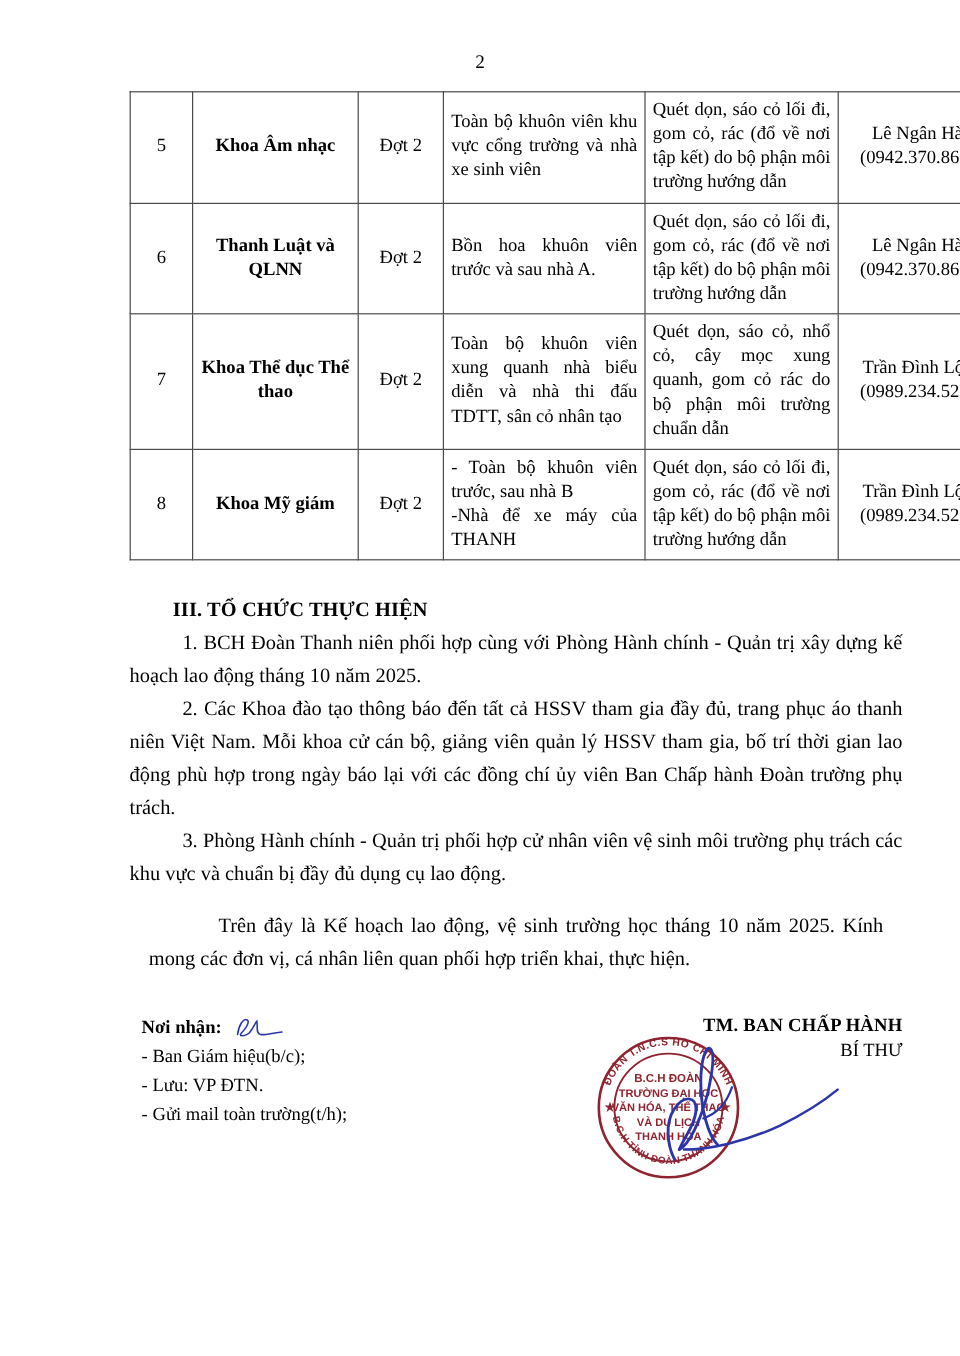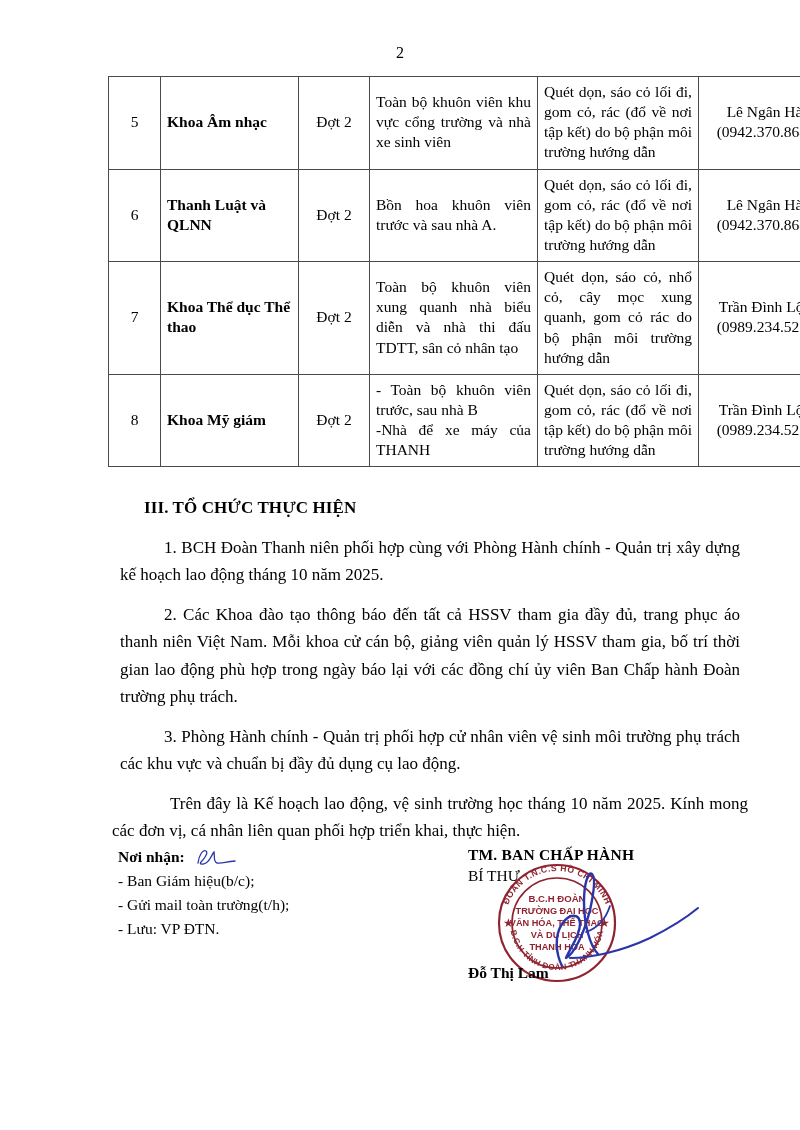"Khoa Âm nhạc" .col-unit { text-align: left -> center }
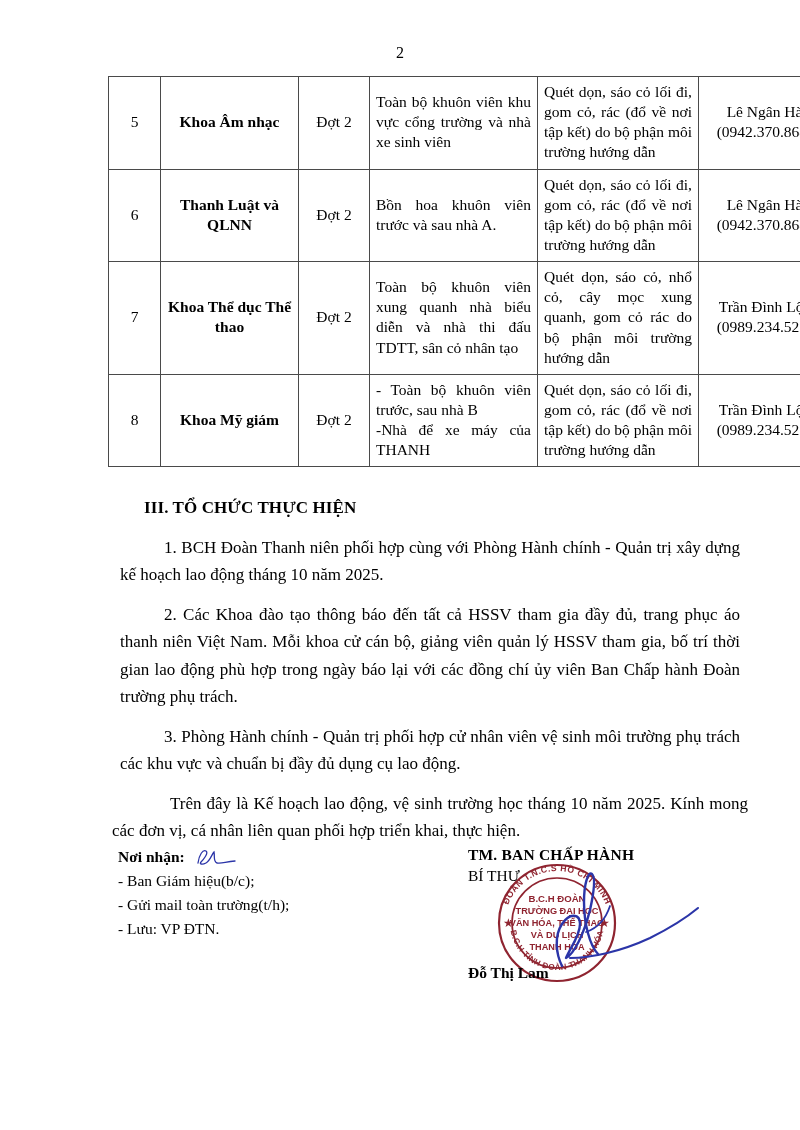"Quét dọn, sáo cỏ, nhổ" td.col-task { text: hướng -> chuẩn }
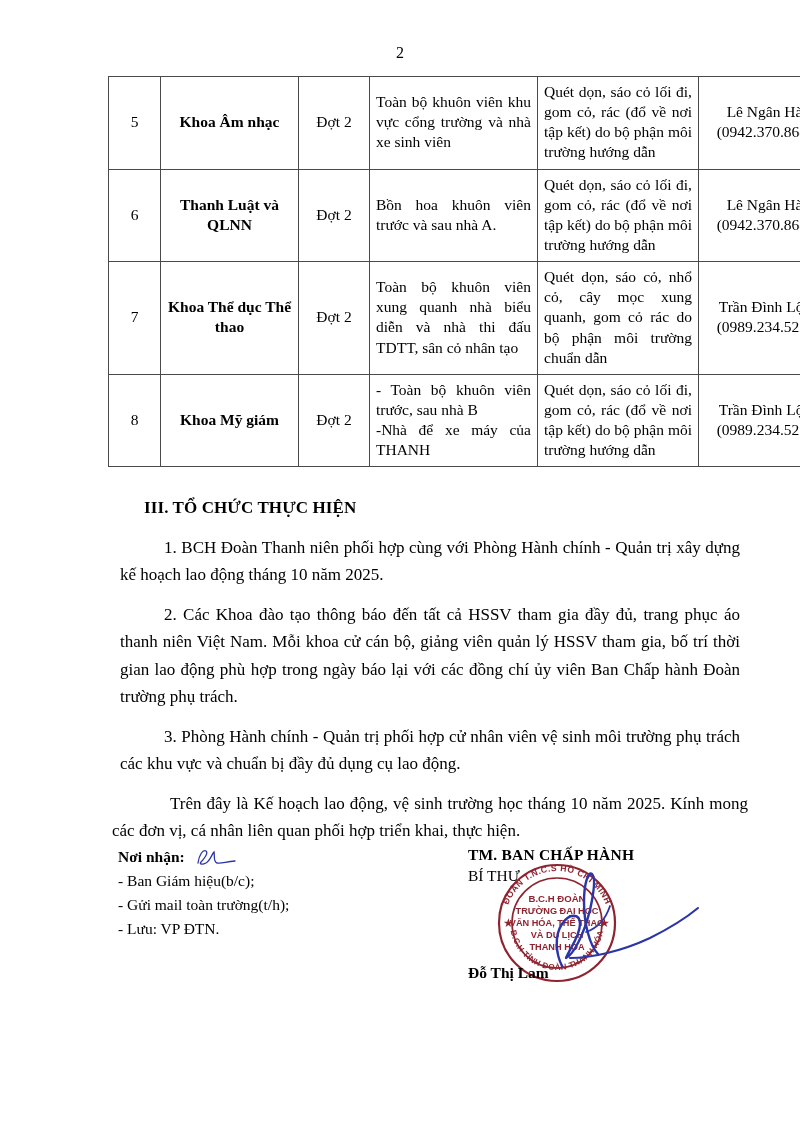"1. BCH Đoàn Thanh niên" .para { margin: 12px -> 0 }
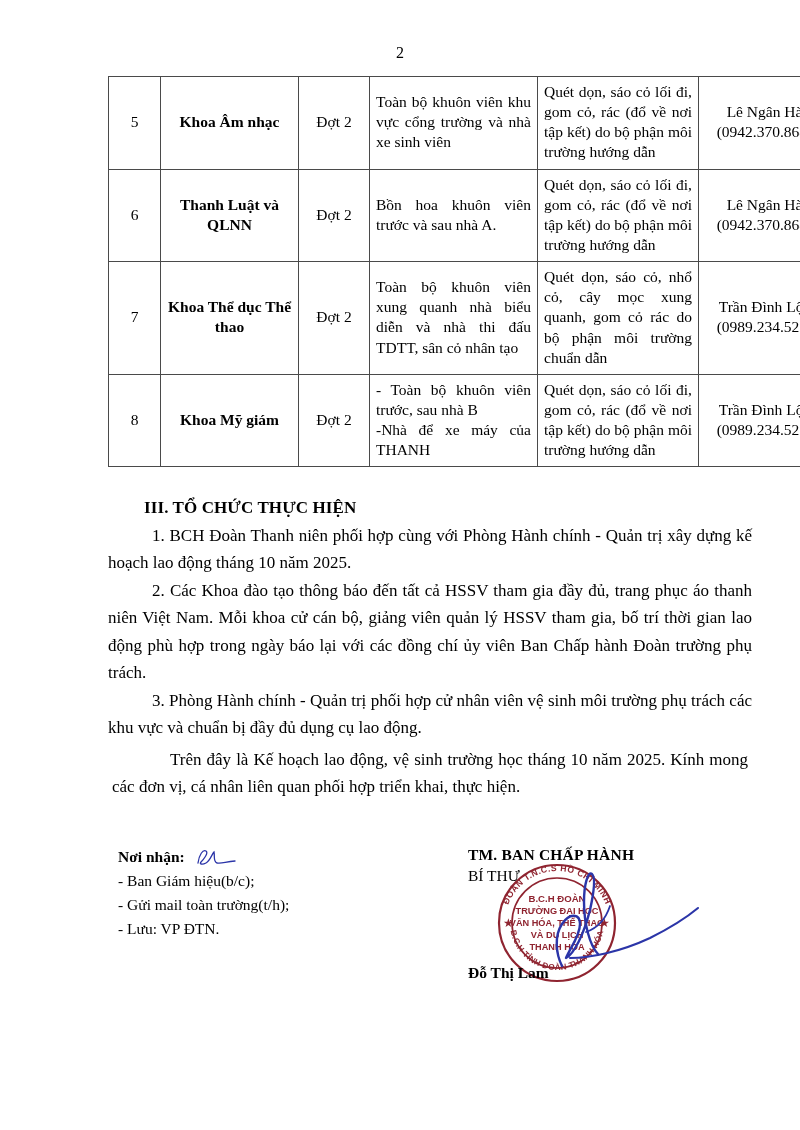"Trên đây là Kế hoạch" .para-last { margin: 4px -> 16px }
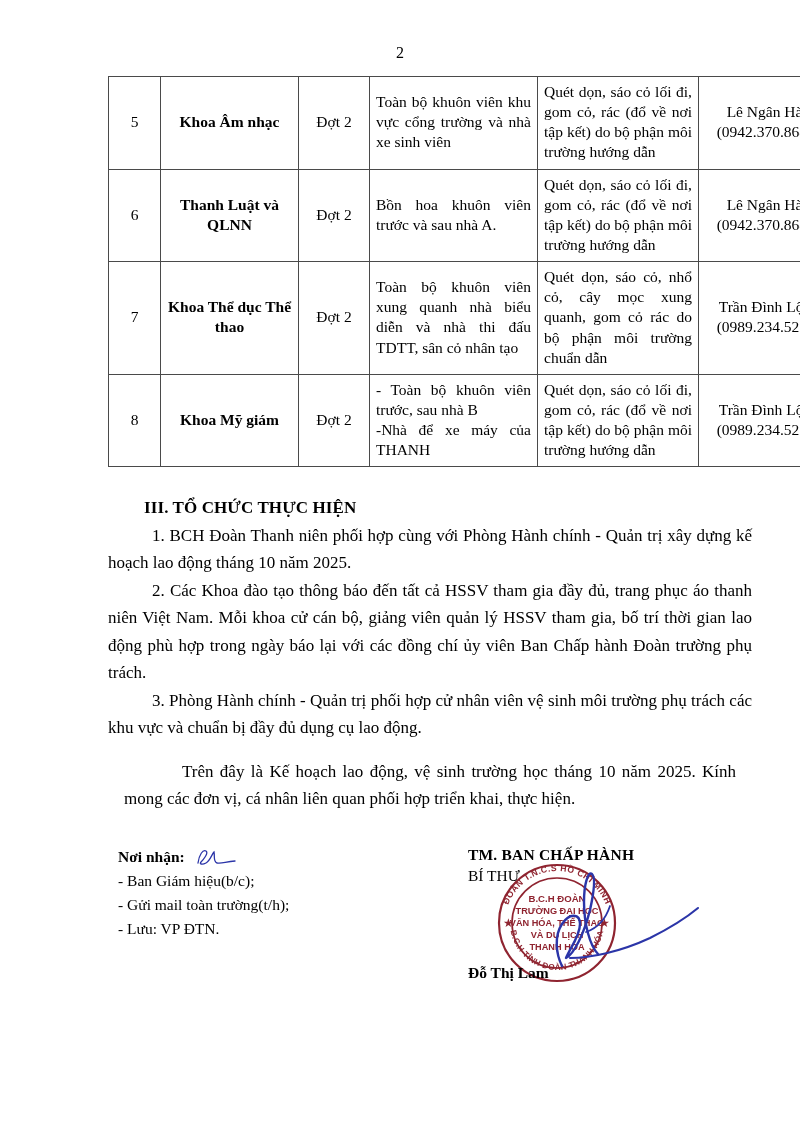"TM. BAN CHẤP HÀNH" .signature-block { text-align: left -> right }
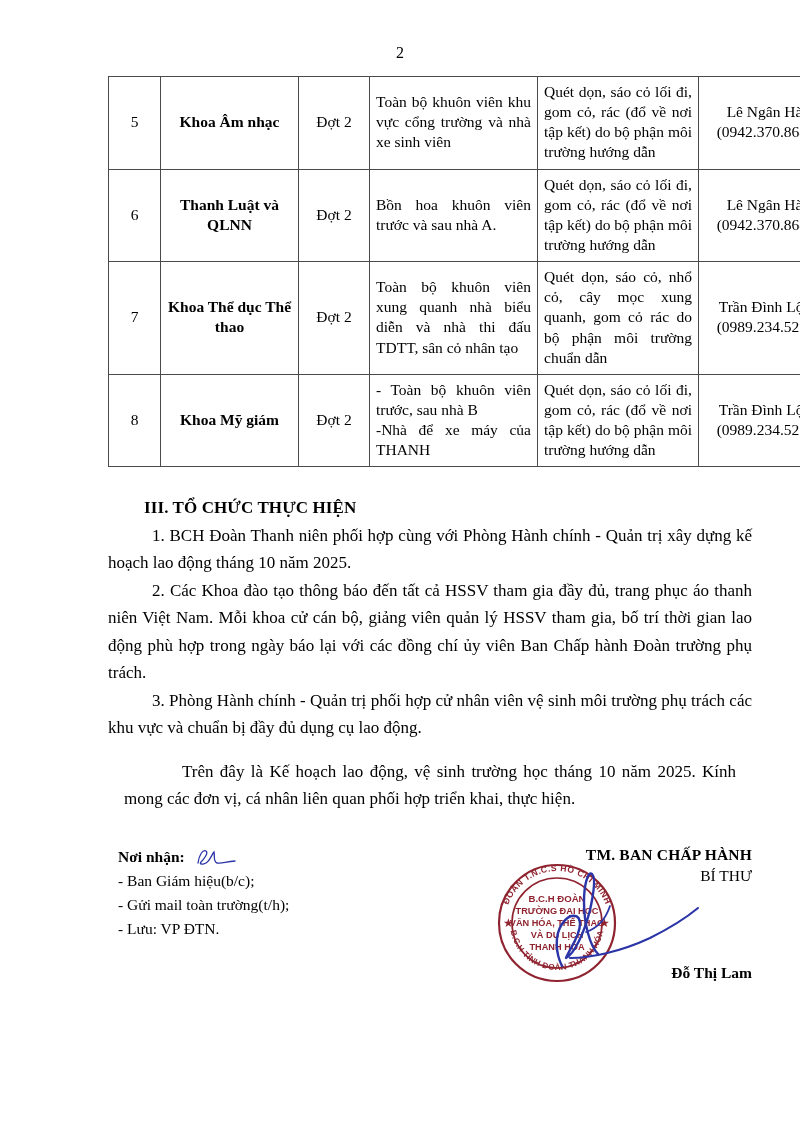"- Gửi mail toàn trường(t/h);" span.recip-item { order: before "- Lưu: VP ĐTN." -> after "- Lưu: VP ĐTN." }
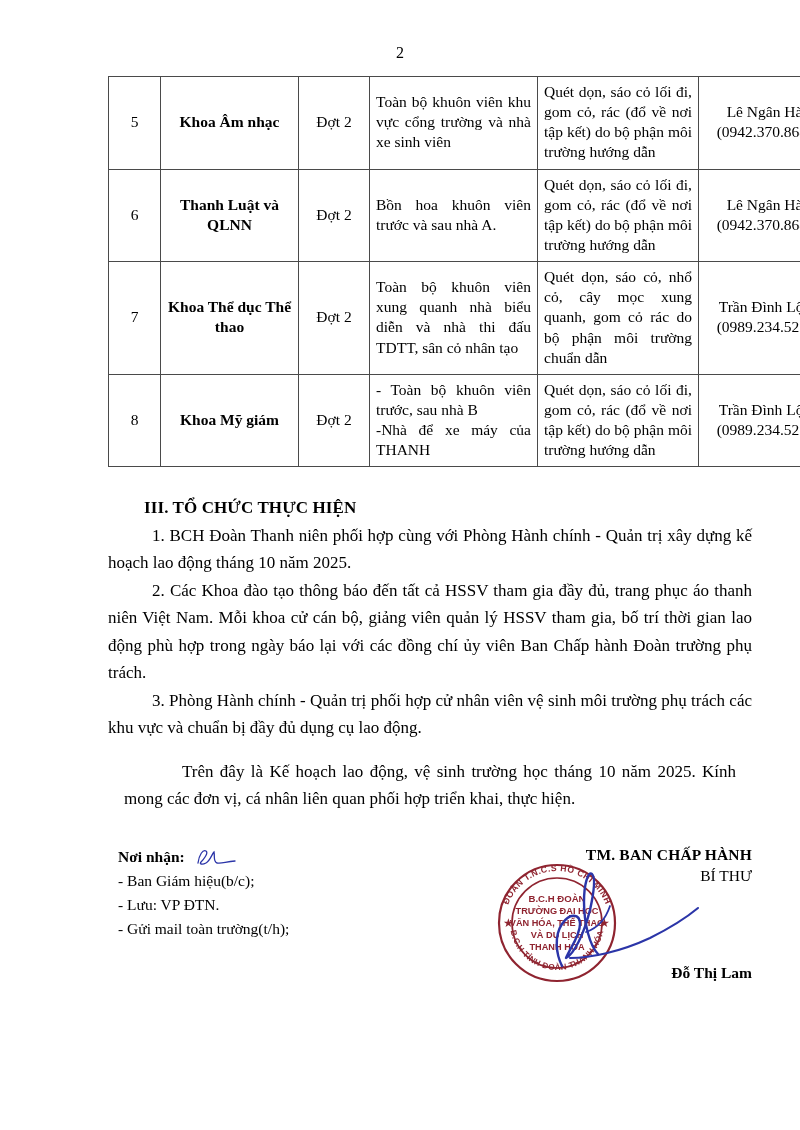"Đỗ Thị Lam" div.sig-name { html: <div>Đỗ Thị Lam</div> -> none }
